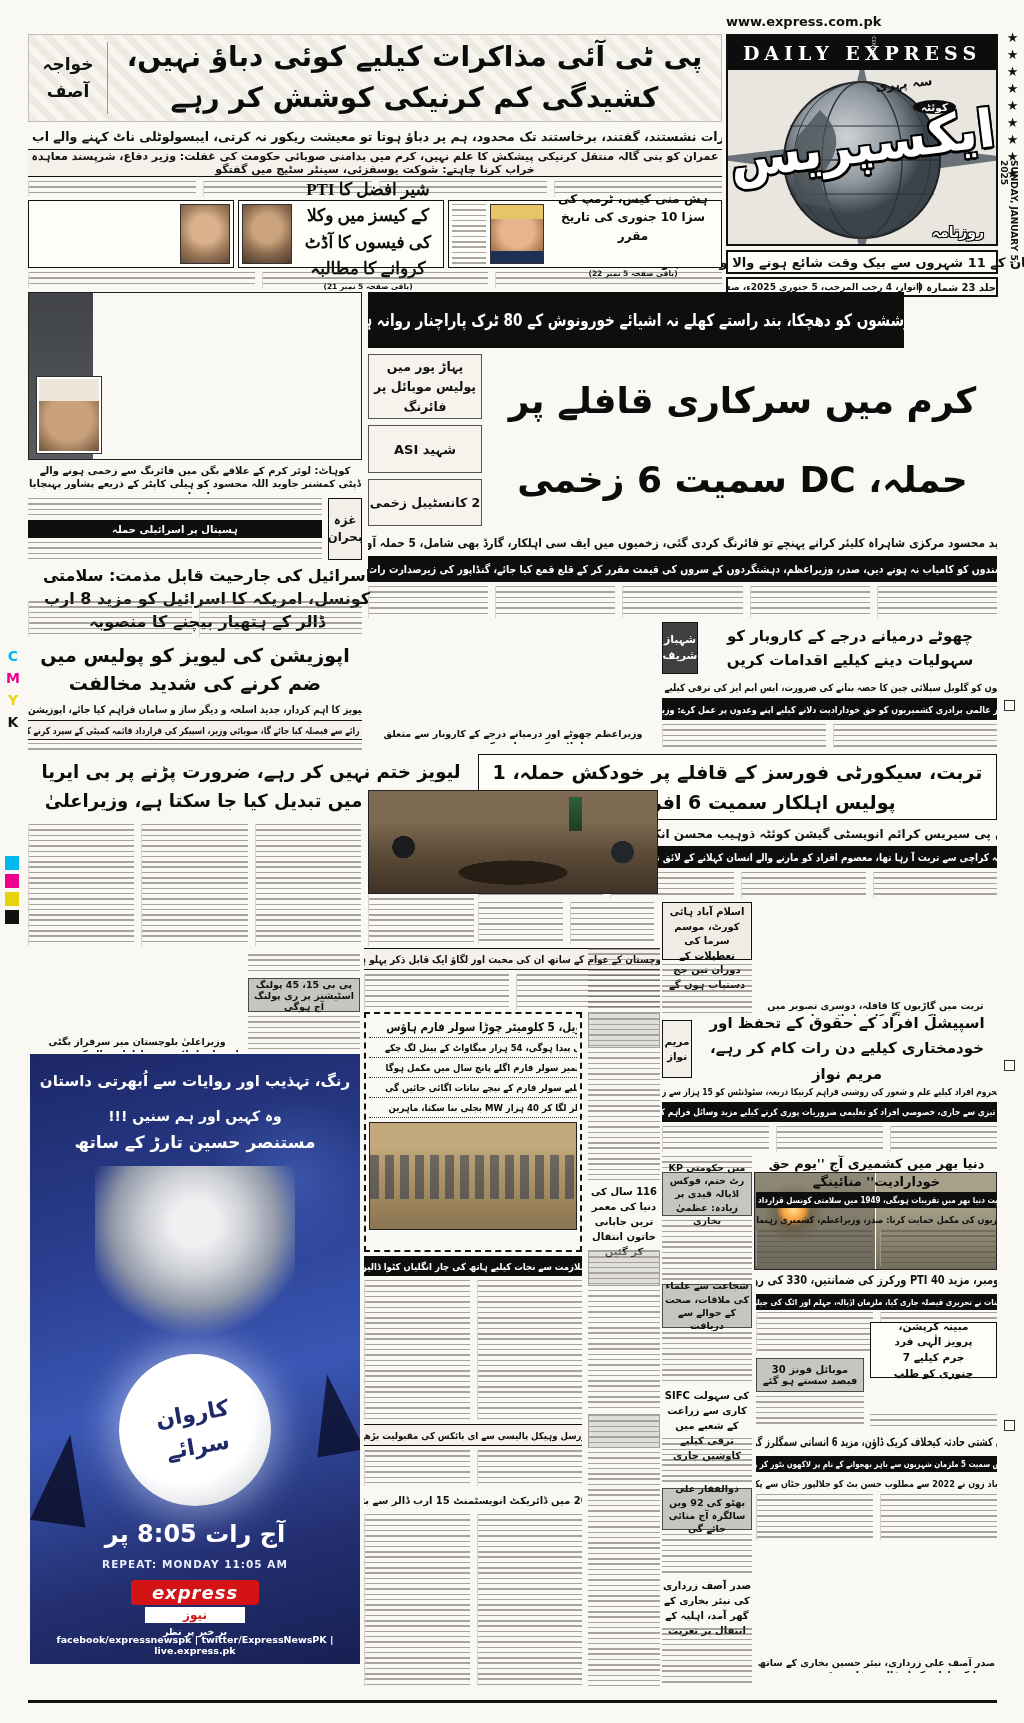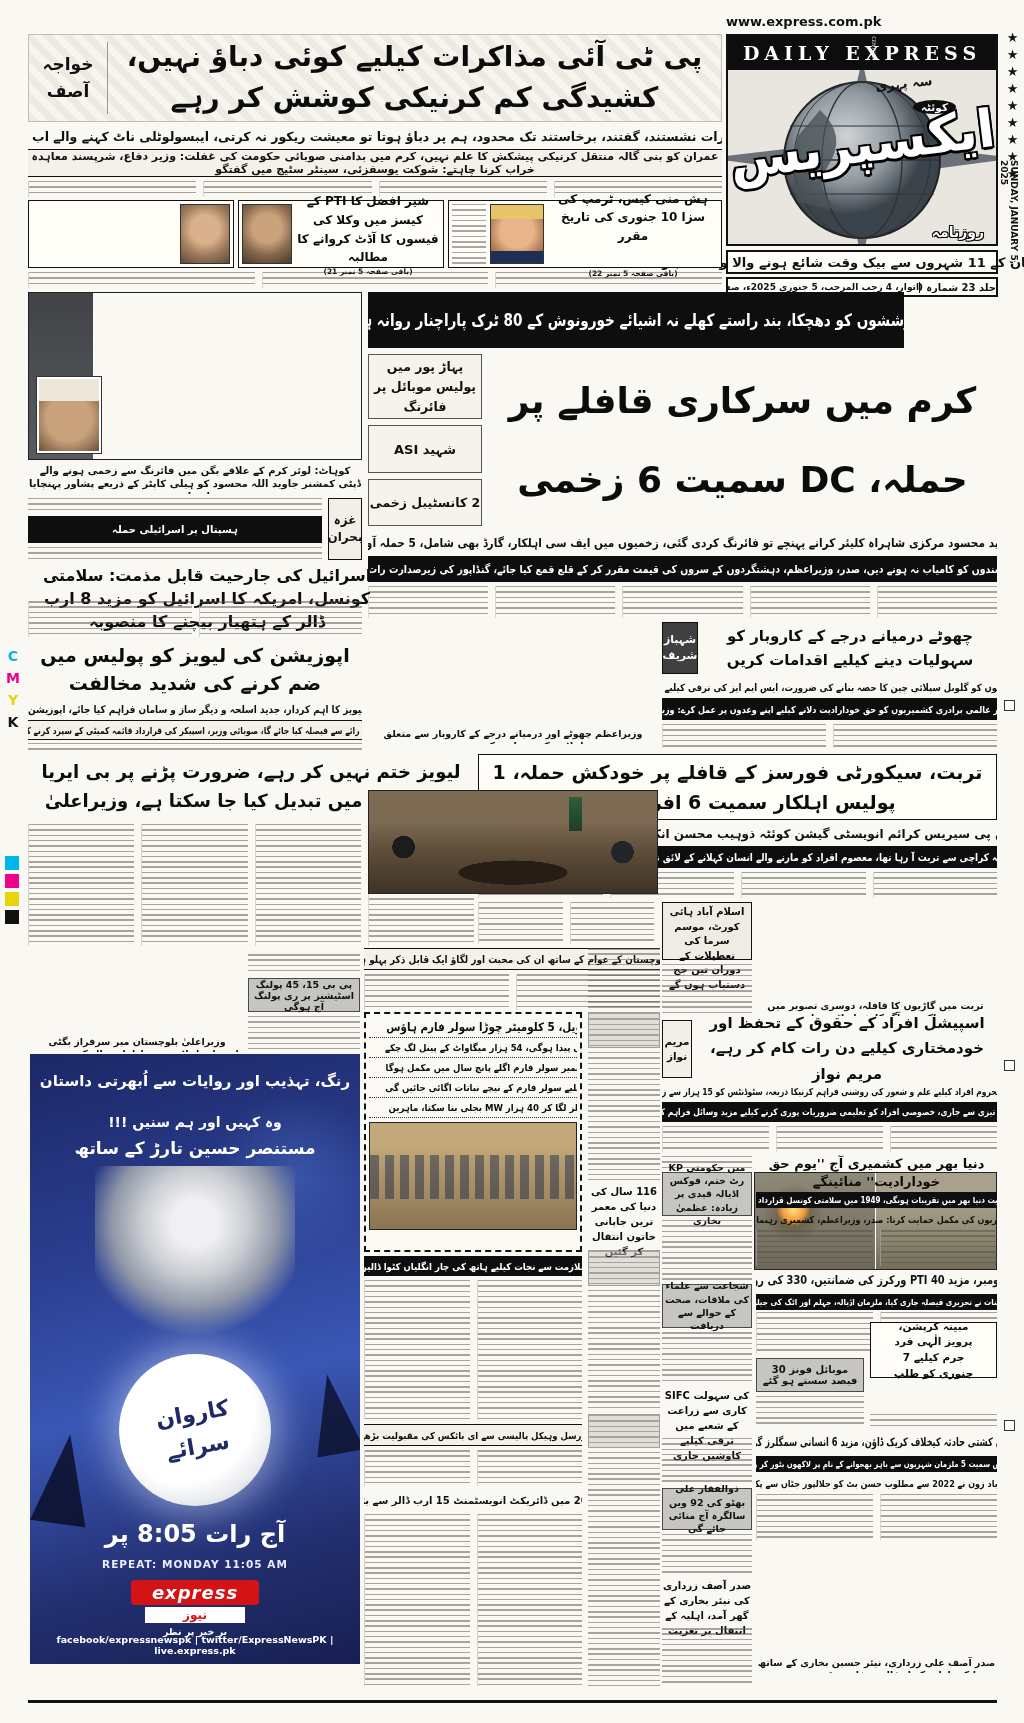"شیر افضل کا PTI کے" div.hl { font-family: none -> Liberation Serif, serif; font-size: 12px -> 17px }
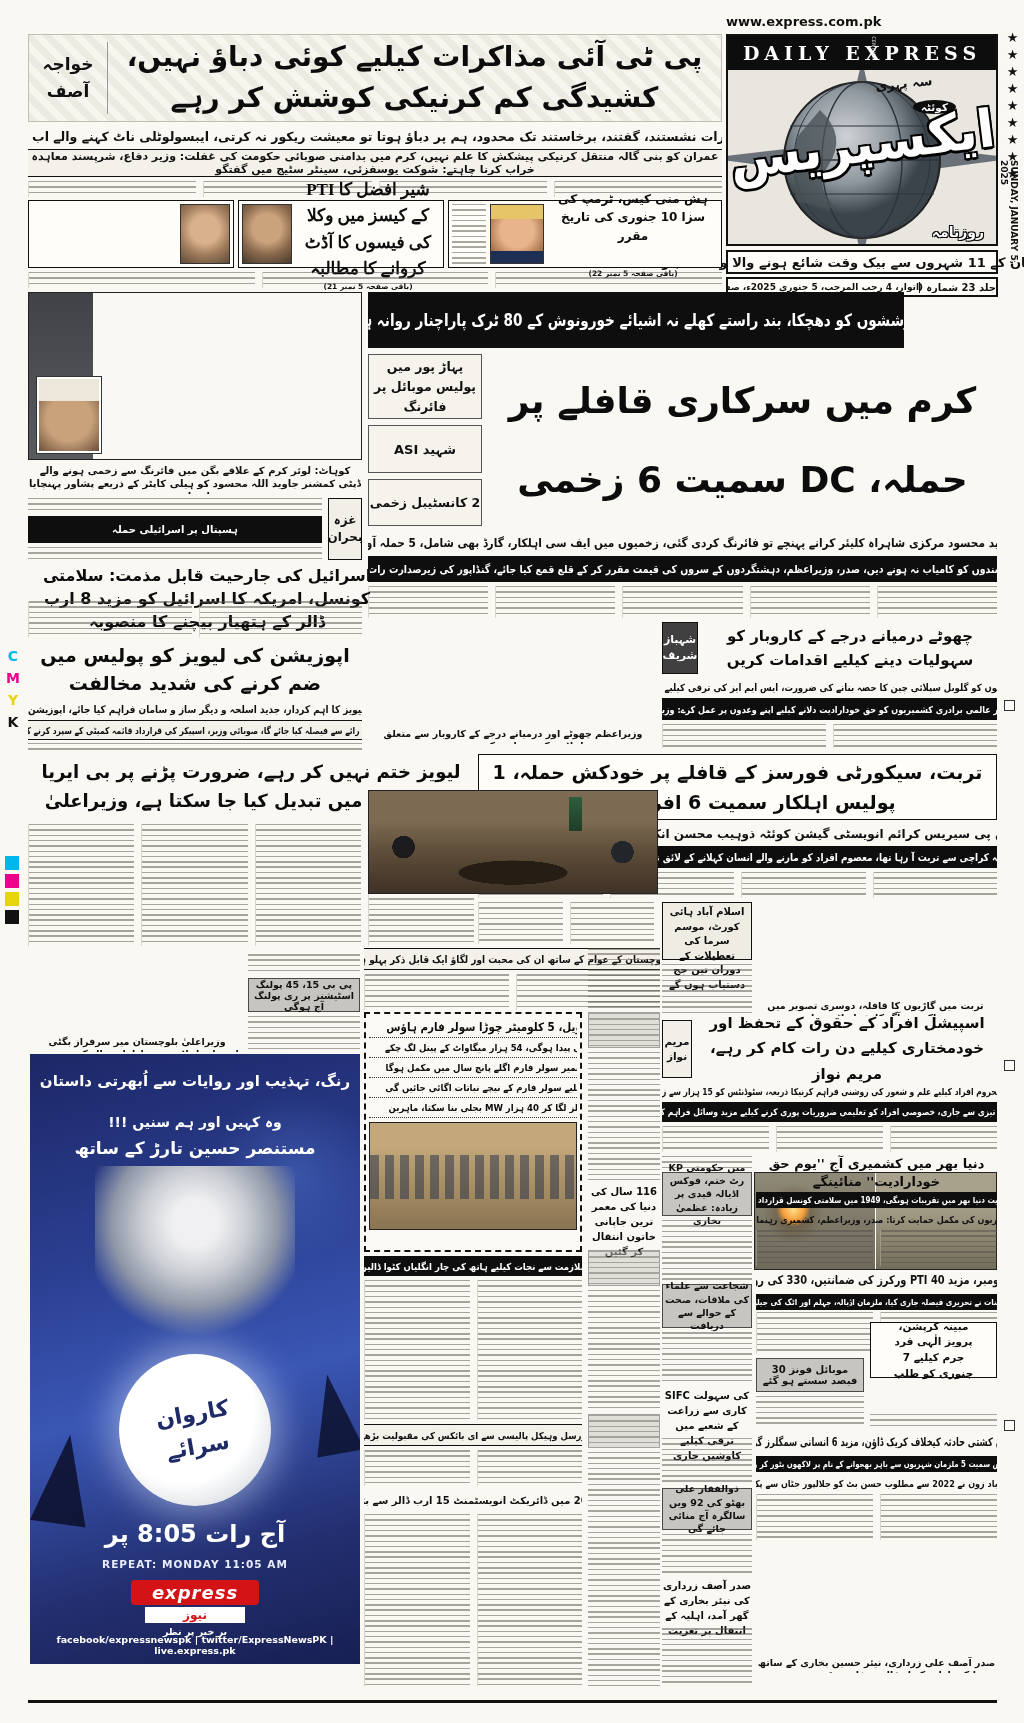"ہسپتال پر اسرائیلی حملہ" div.u { height: 27px -> 18px }
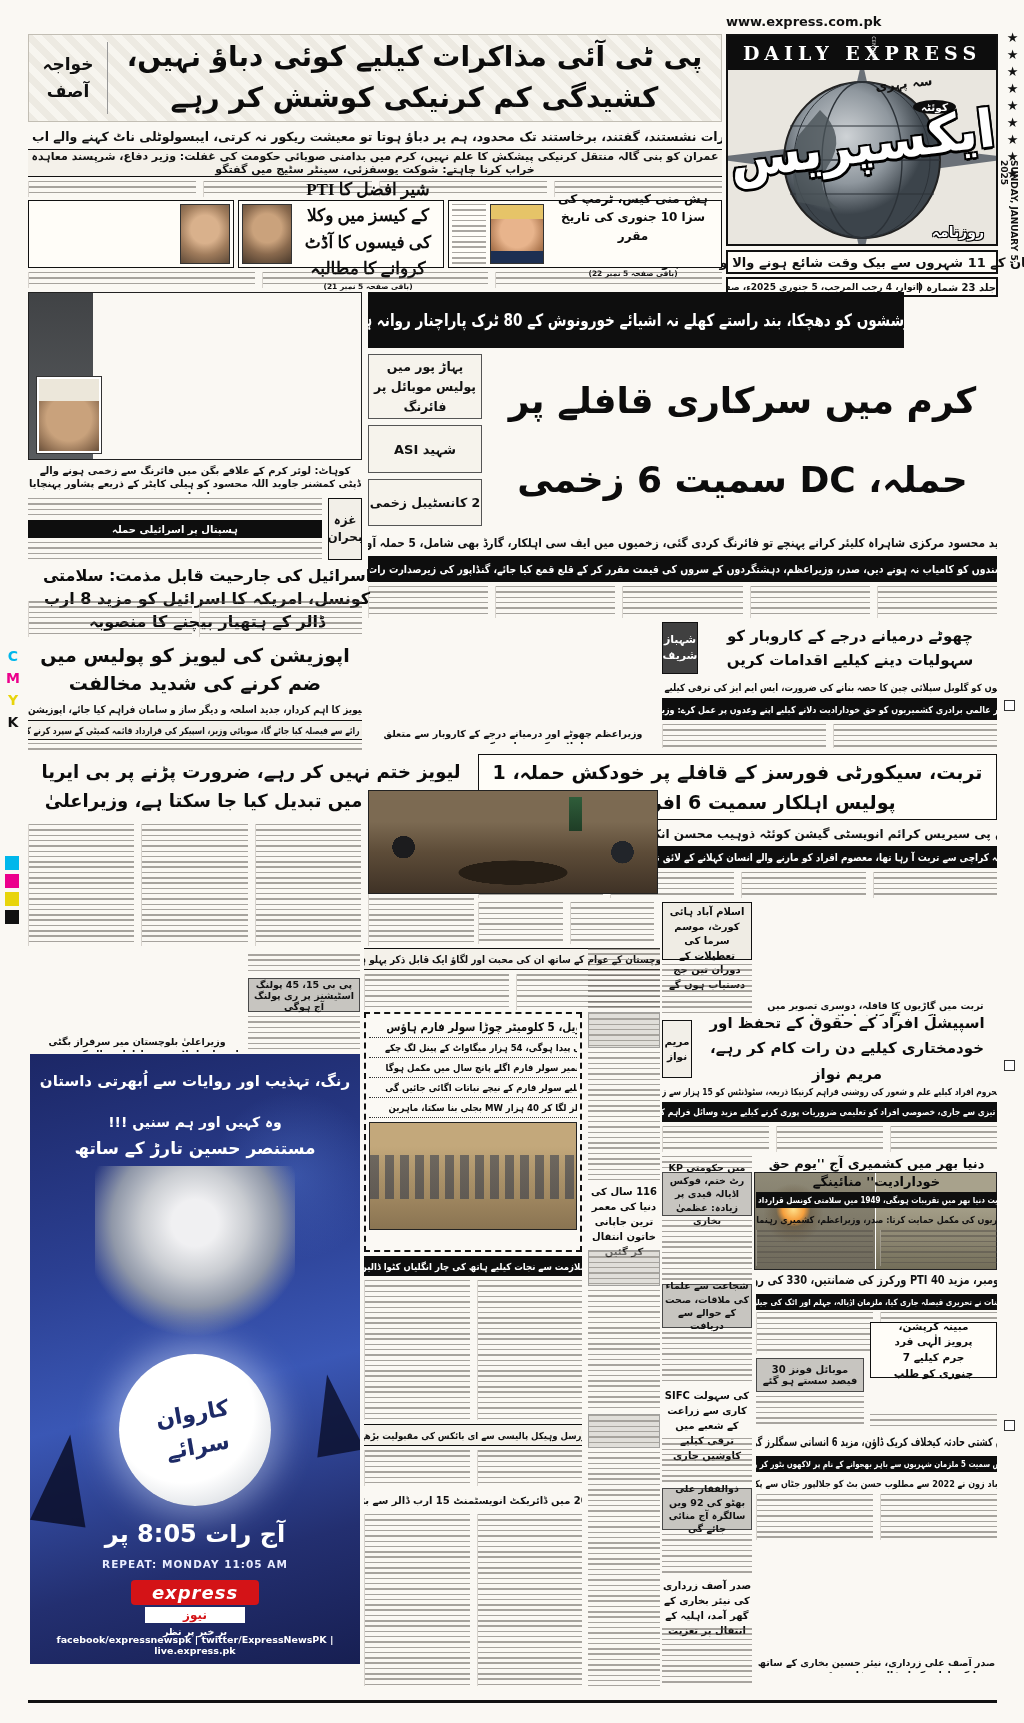"وہ کہیں اور ہم سنیں" div.u { margin-top: 24px -> 18px }
